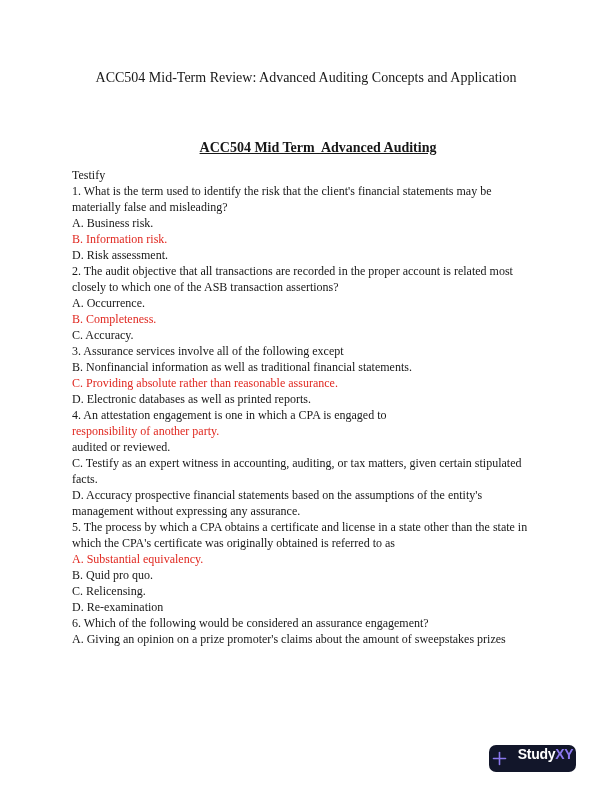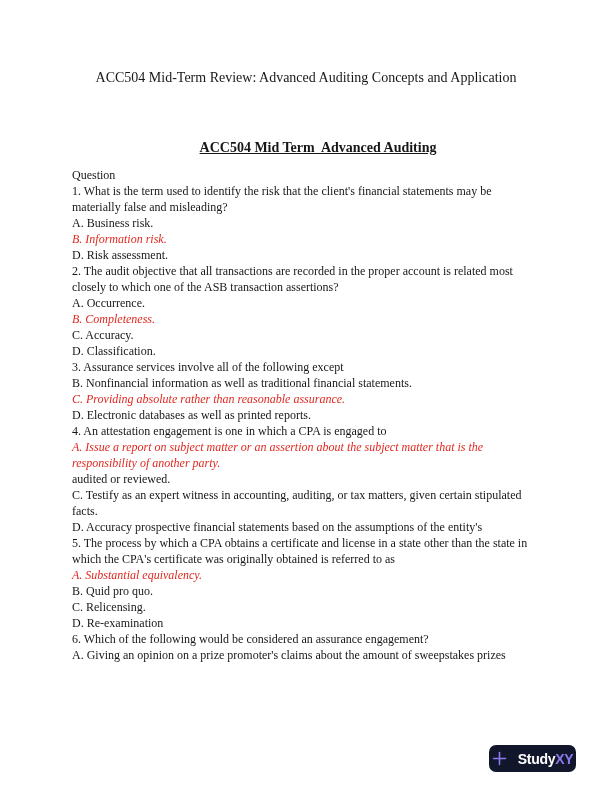"Question" div.line { text: Question -> Testify }
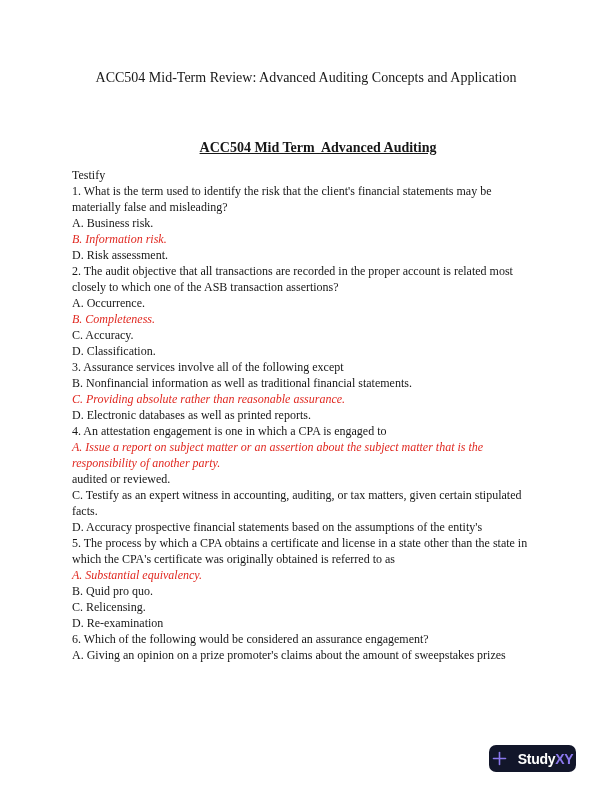"B. Information risk." .line.red { font-style: italic -> none }
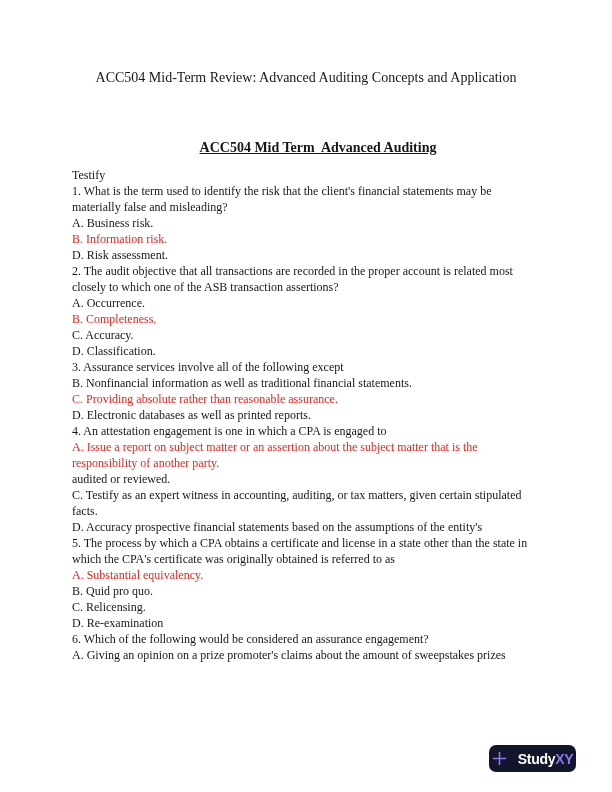"D. Classification." div.line { html: <div>D. Classification.</div> -> none }
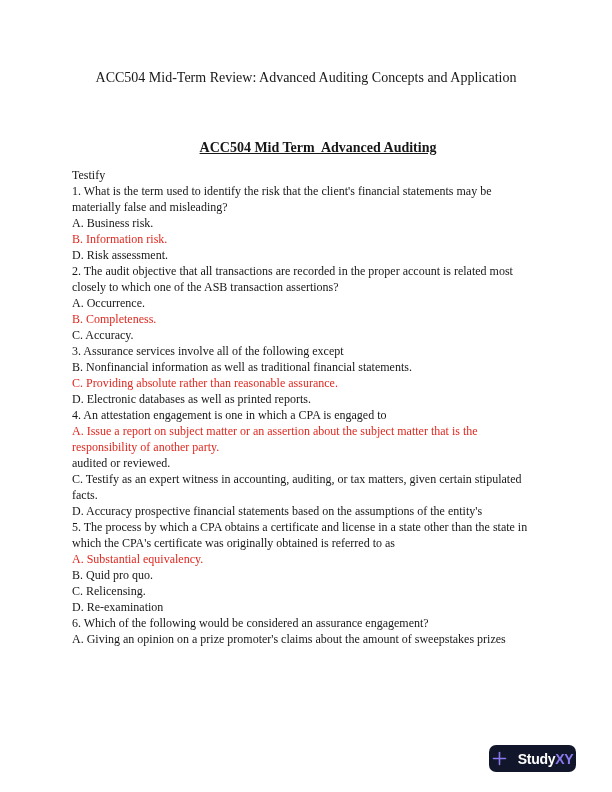"A. Issue a report on" div.line { html: <div>A. Issue a report on subject matter or an assertion about the subject matter that is the</div> -> none }
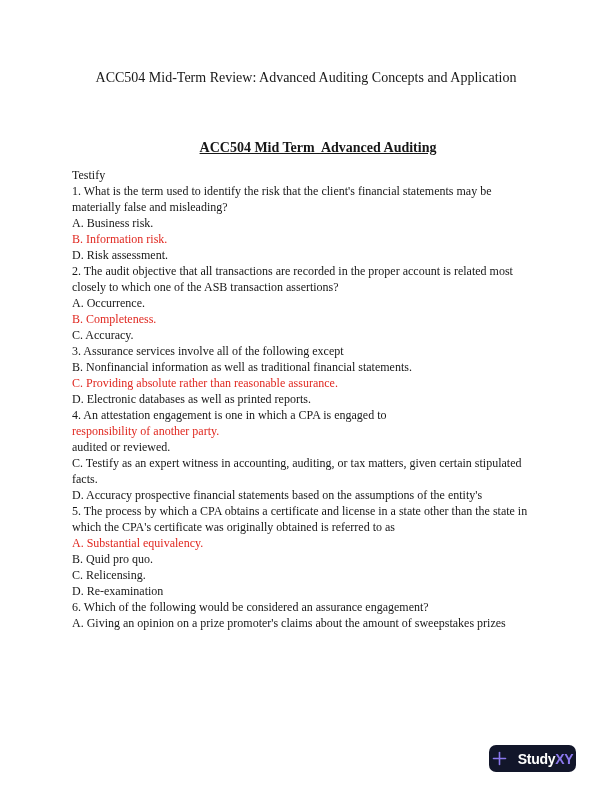"management without expressing any" div.line { html: none -> <div>management without expressing any assurance.</div> }
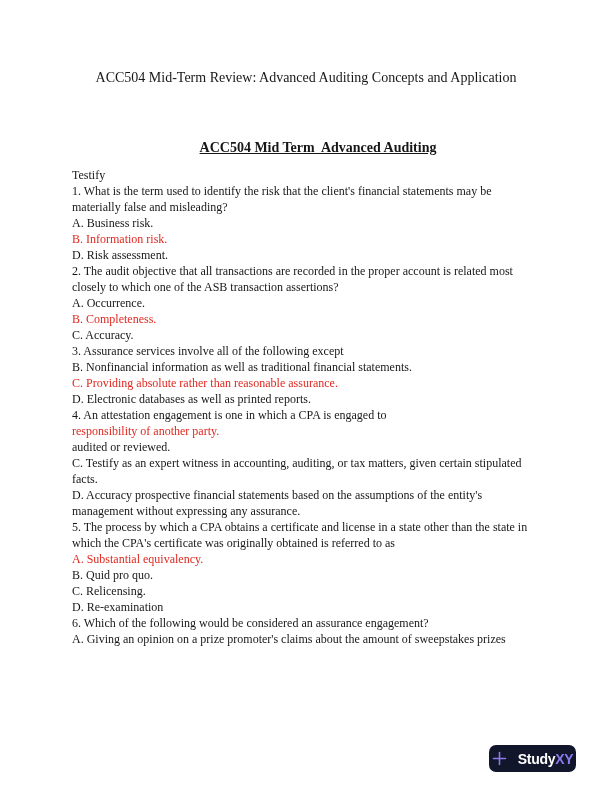"StudyXY" .logo-badge { align-items: center -> none }
